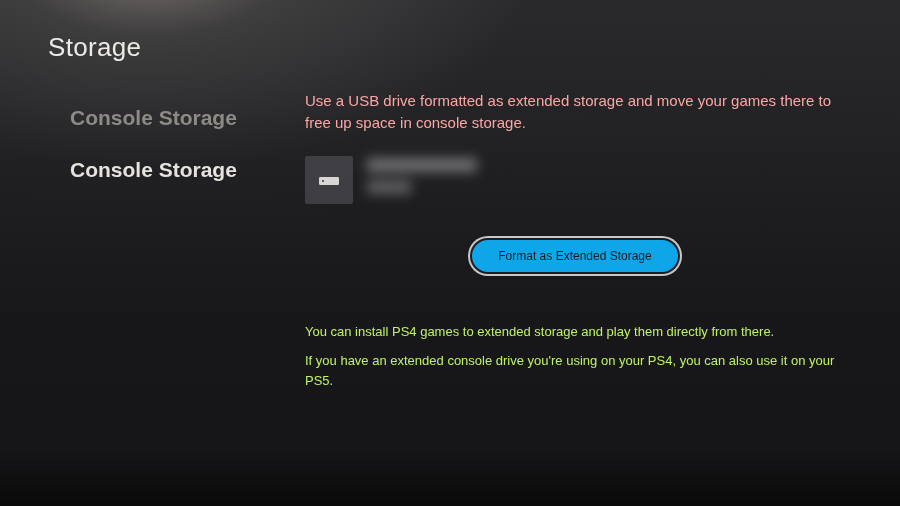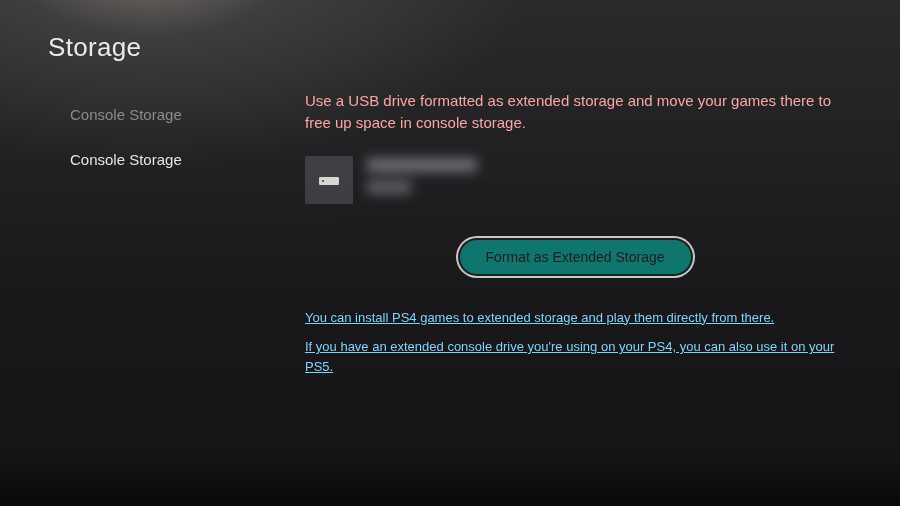"Console Storage" .sidebar-item { font-size: 15px -> 21px; font-weight: 400 -> 700 }
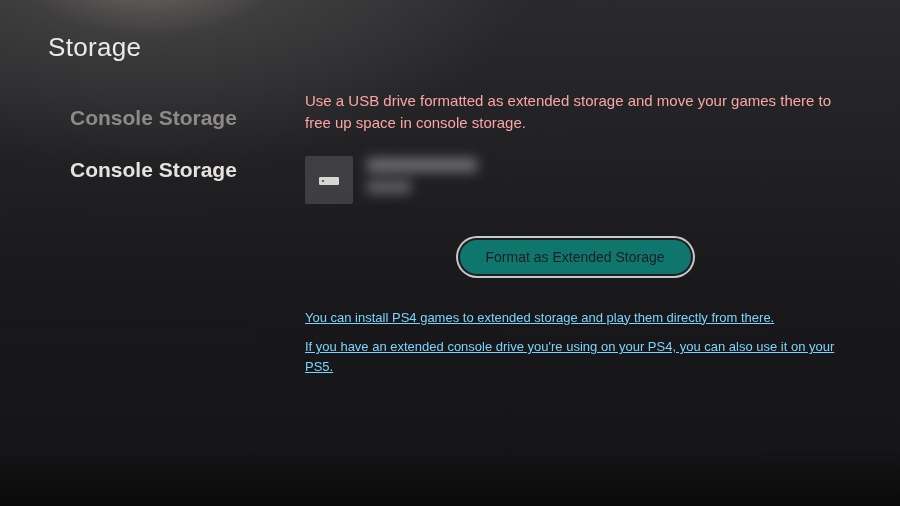"Format as Extended Storage" .format-btn { background: #0f766e -> #0ea5e9; font-size: 14px -> 12px }
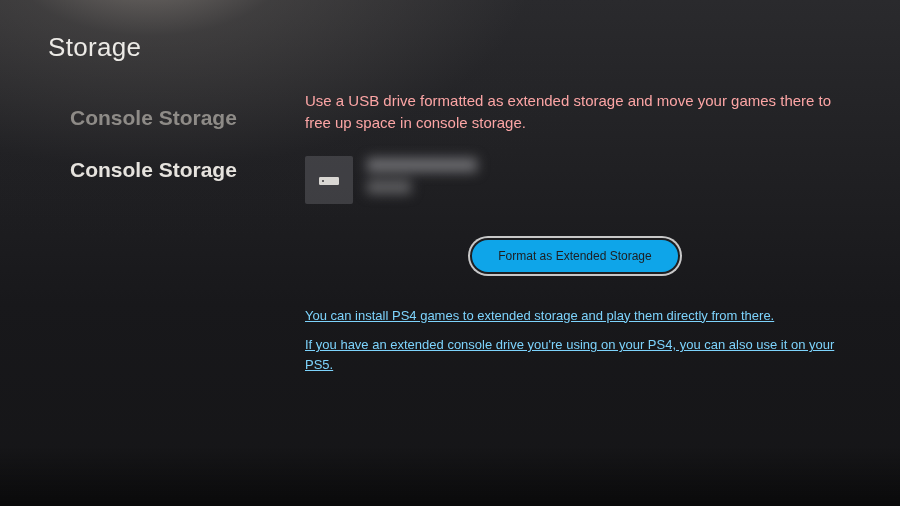"You can install PS4 games" .hint { color: #7dd3fc -> #bef264; margin-top: 34px -> 50px; text-decoration: underline -> none }
